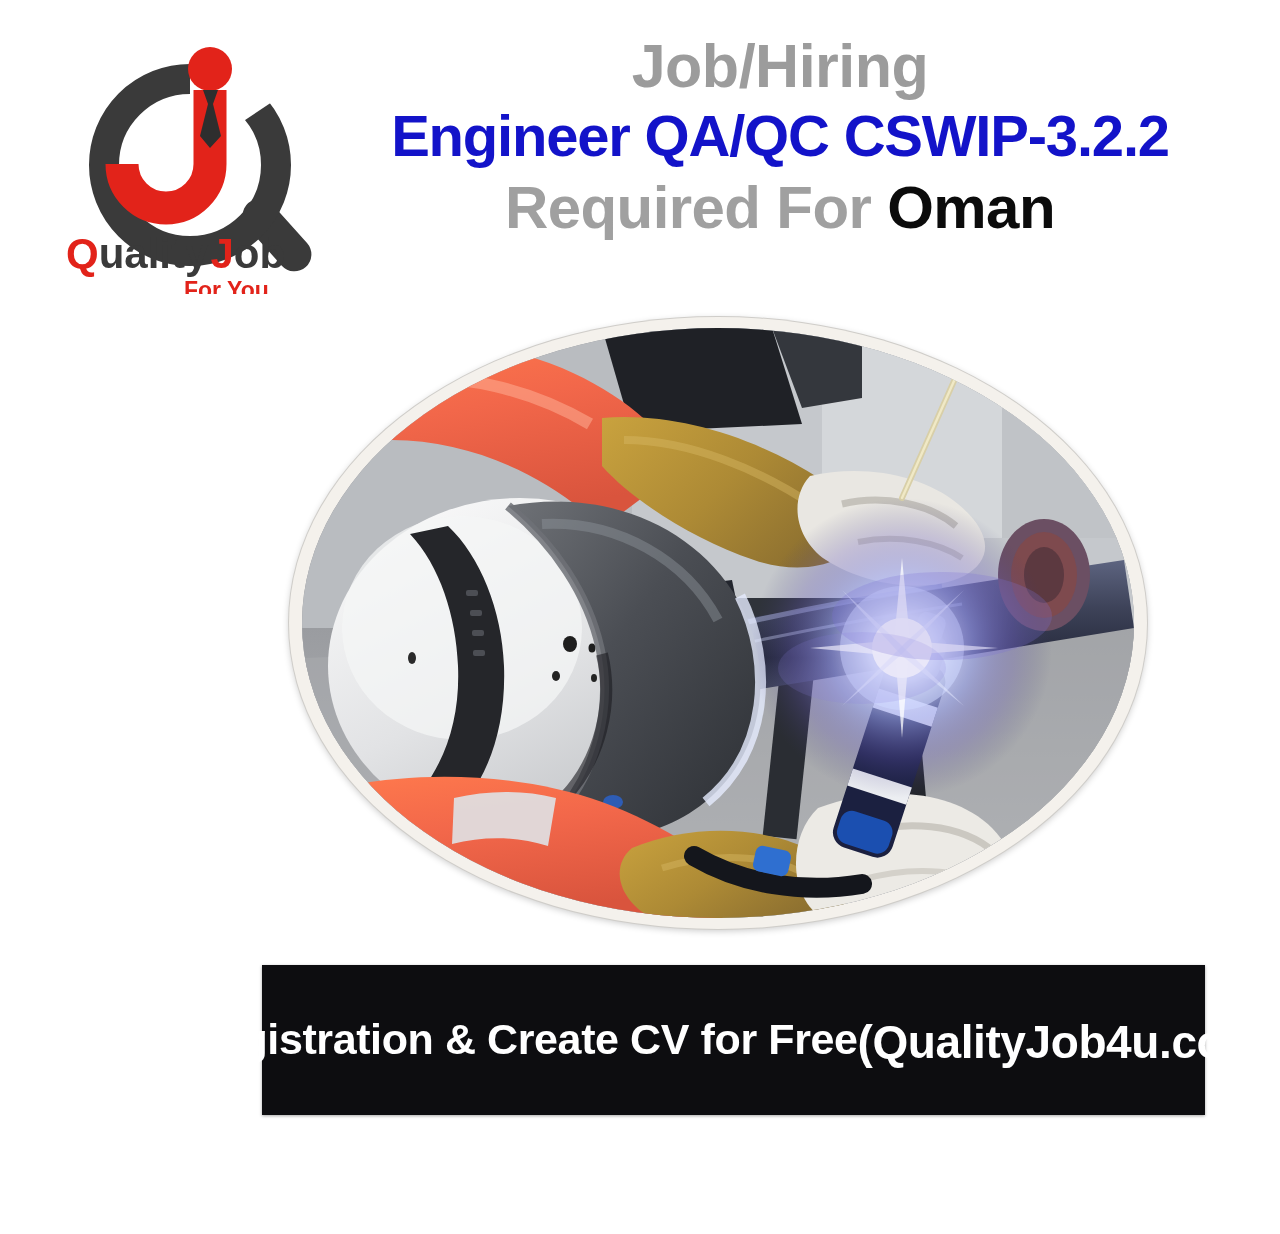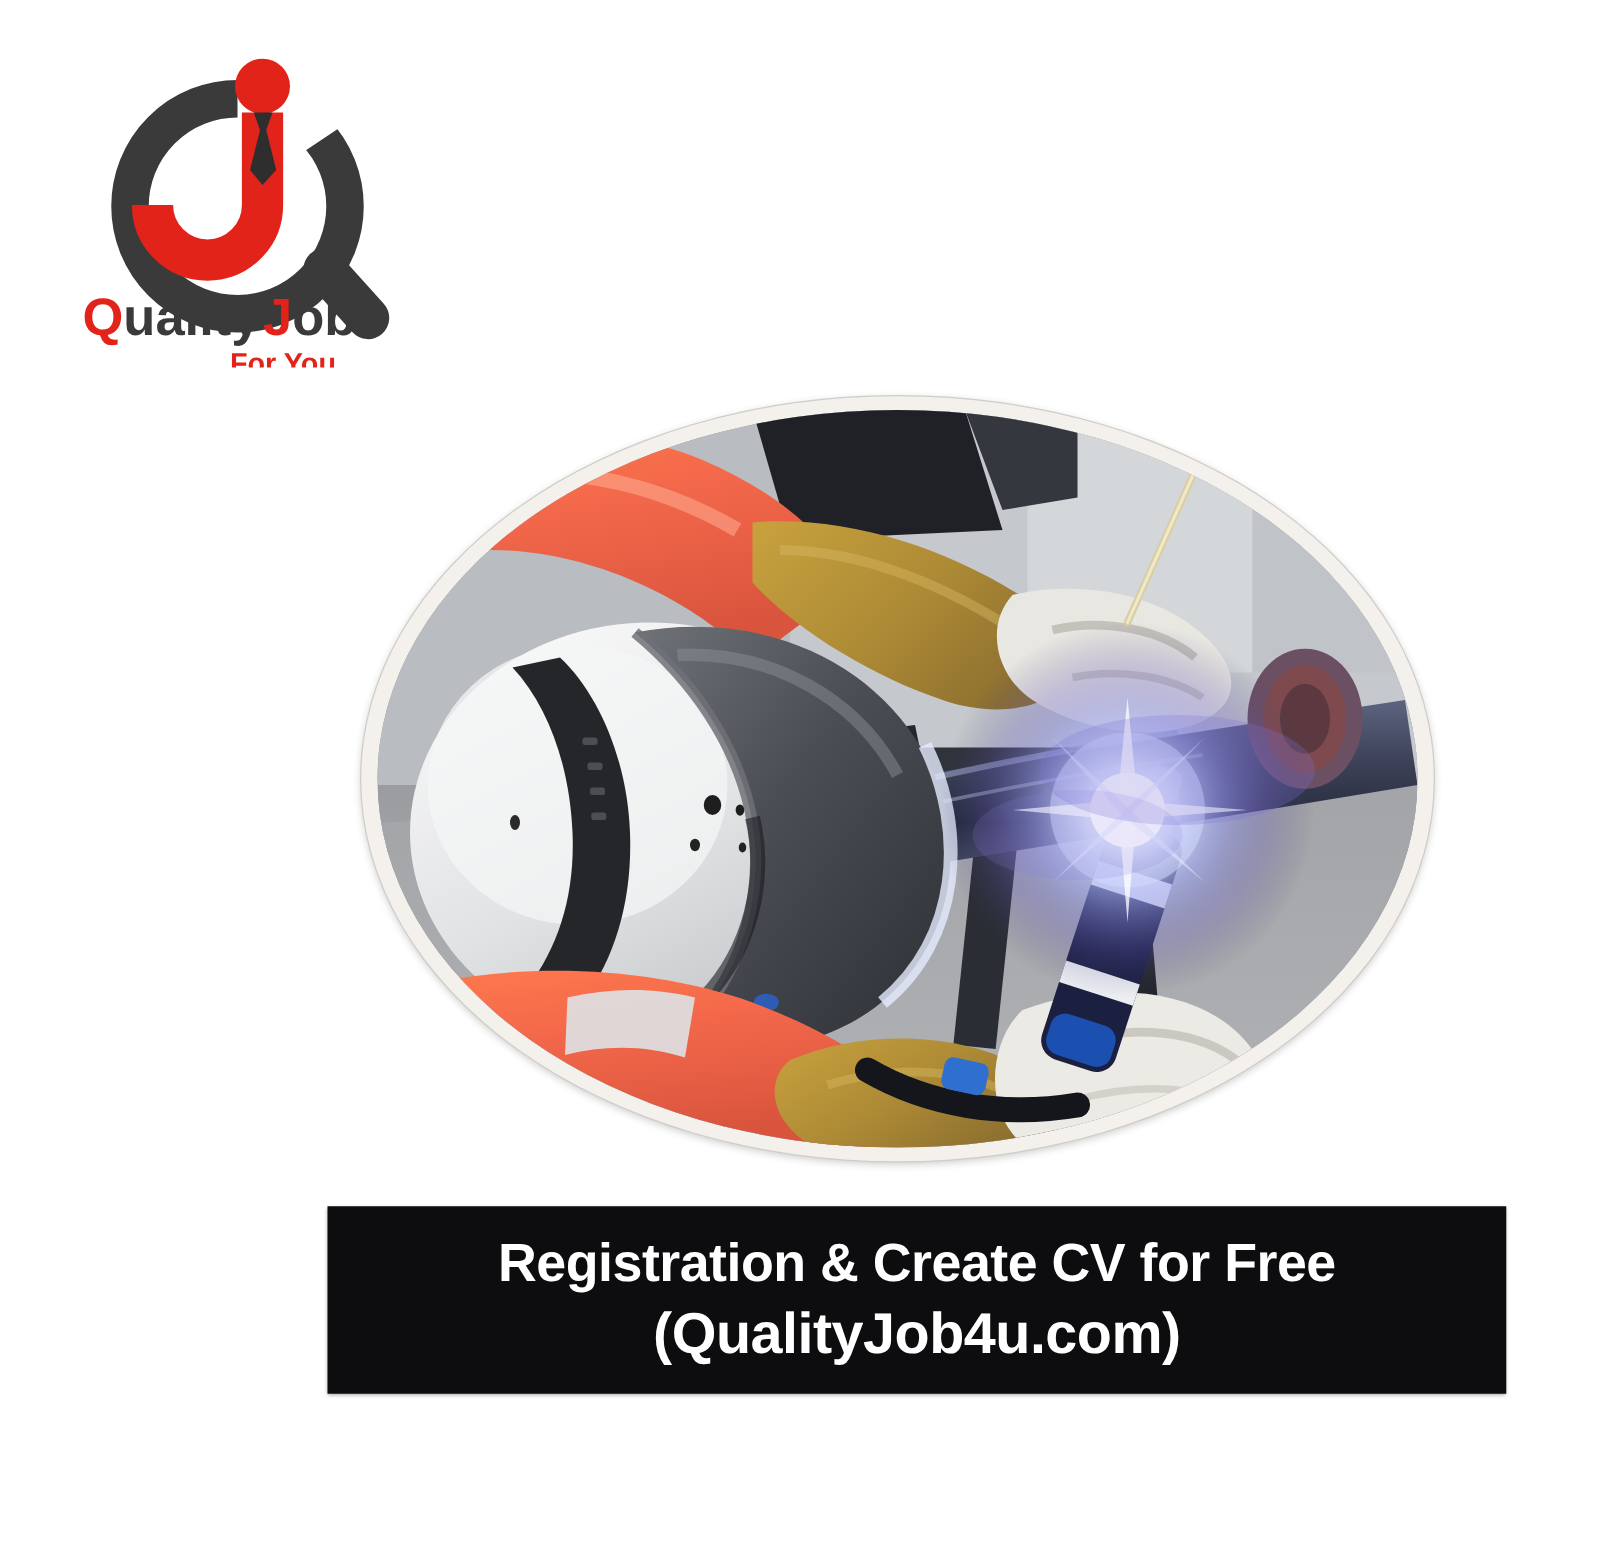"Job/Hiring" div.headline-block { html: none -> <div> <div>Job/Hiring</div> <div>Engineer QA/QC CSWIP-3.2.2</div> <div> <span>Required For</span><span>&nbsp;</span><span>Oman</span> </div> </div> }
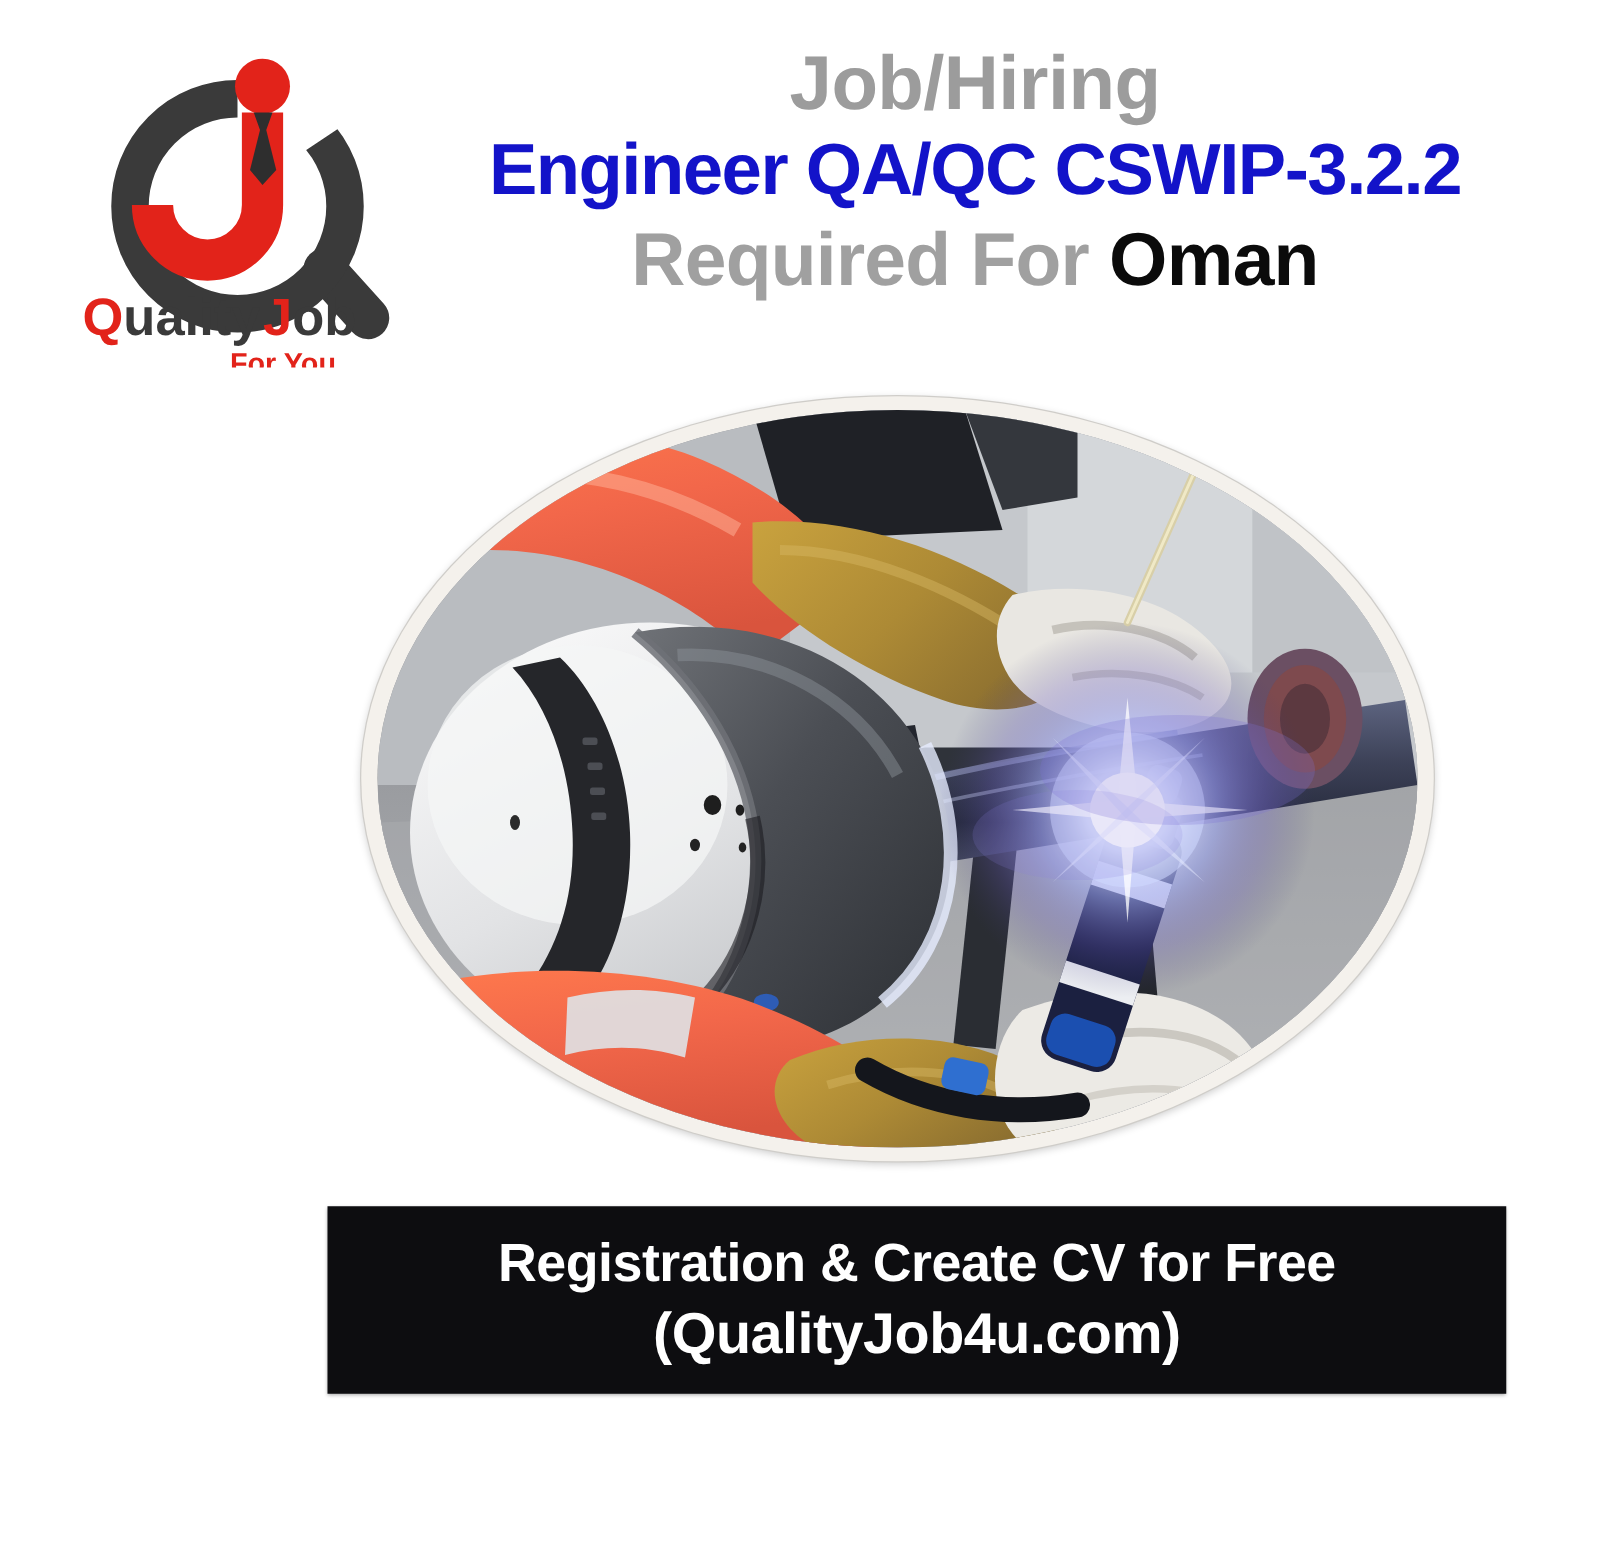"Registration & Create CV for" .cta-banner { flex-direction: column -> row }
